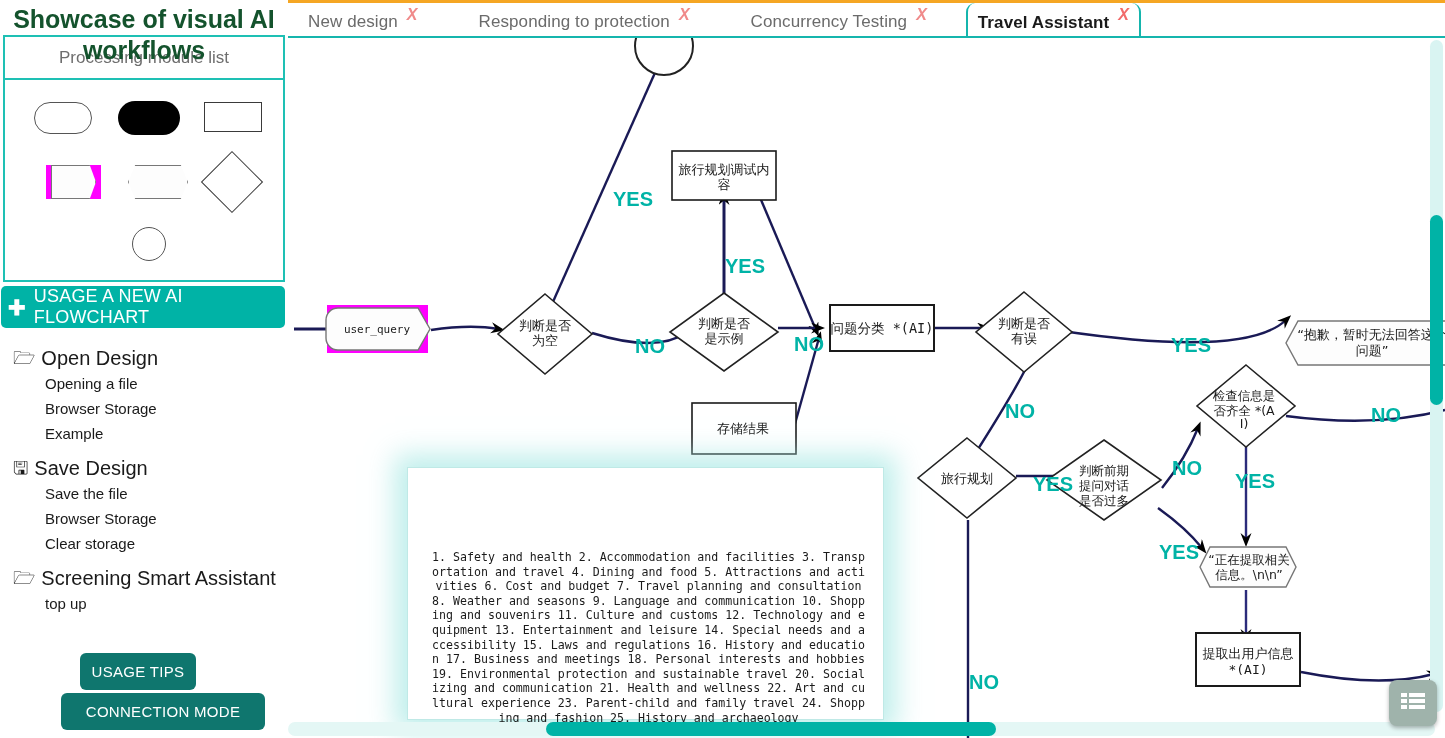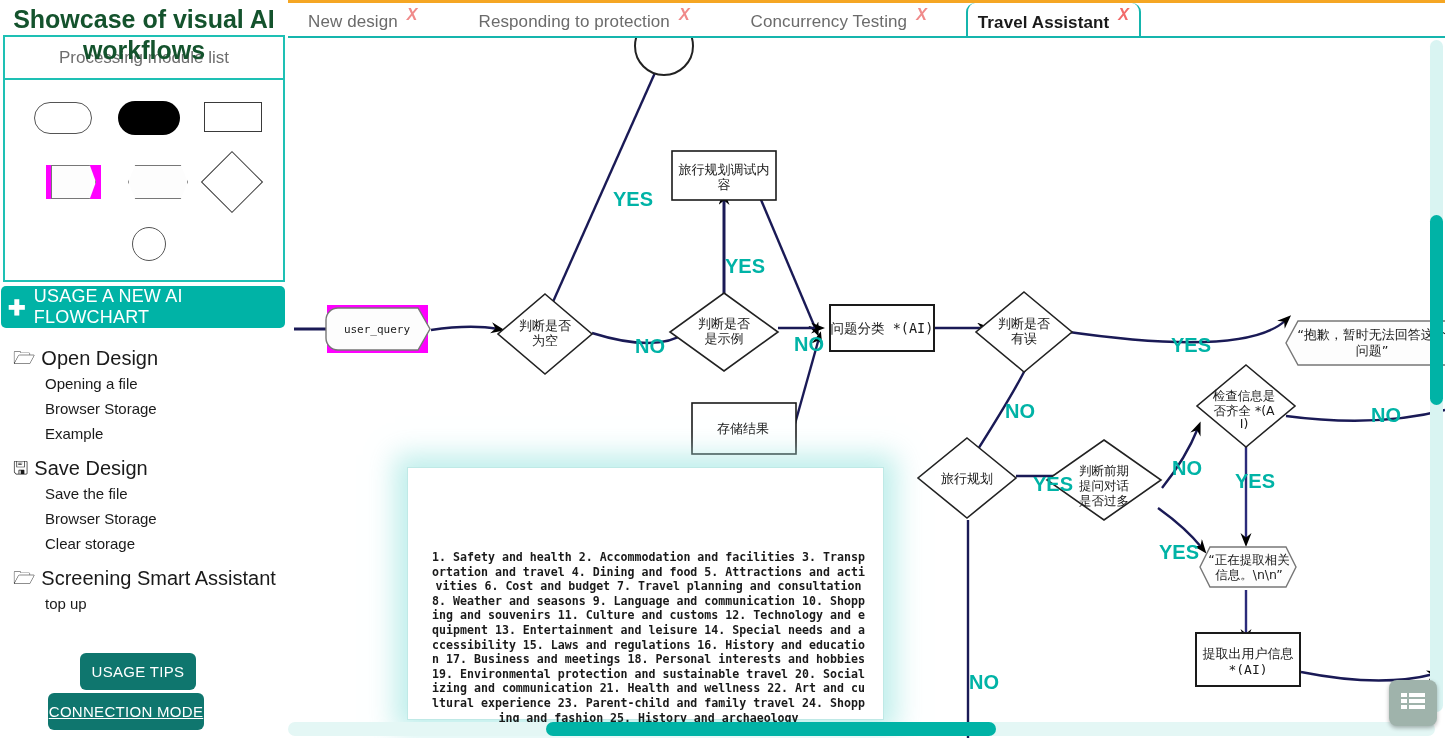"1. Safety and health 2." .text-panel { font-weight: bold -> none }
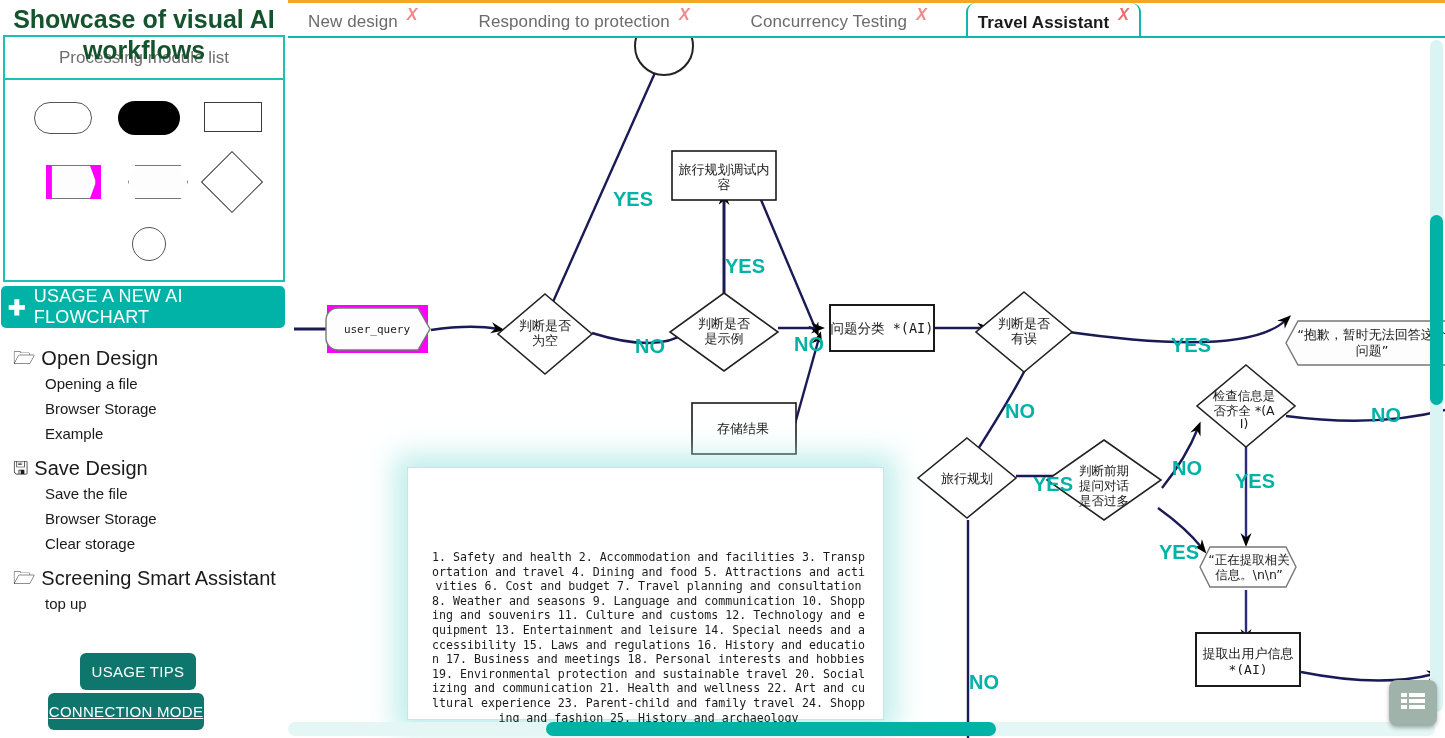"CONNECTION MODE" .tip2 { left: 48px -> 61px; text-decoration: underline -> none; width: 156px -> 204px }
